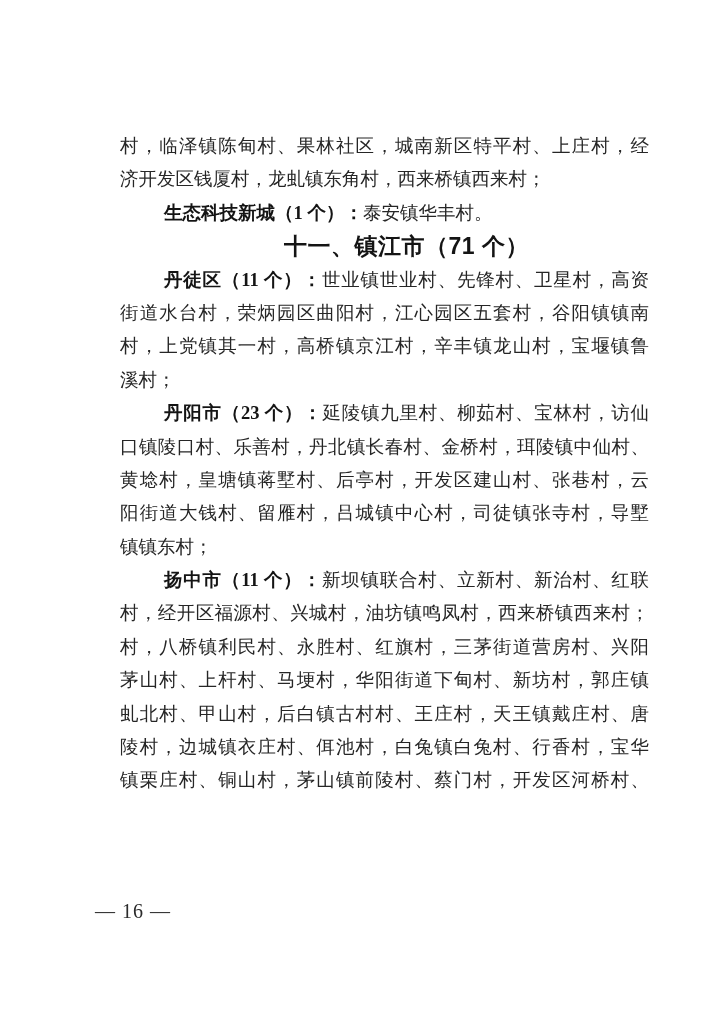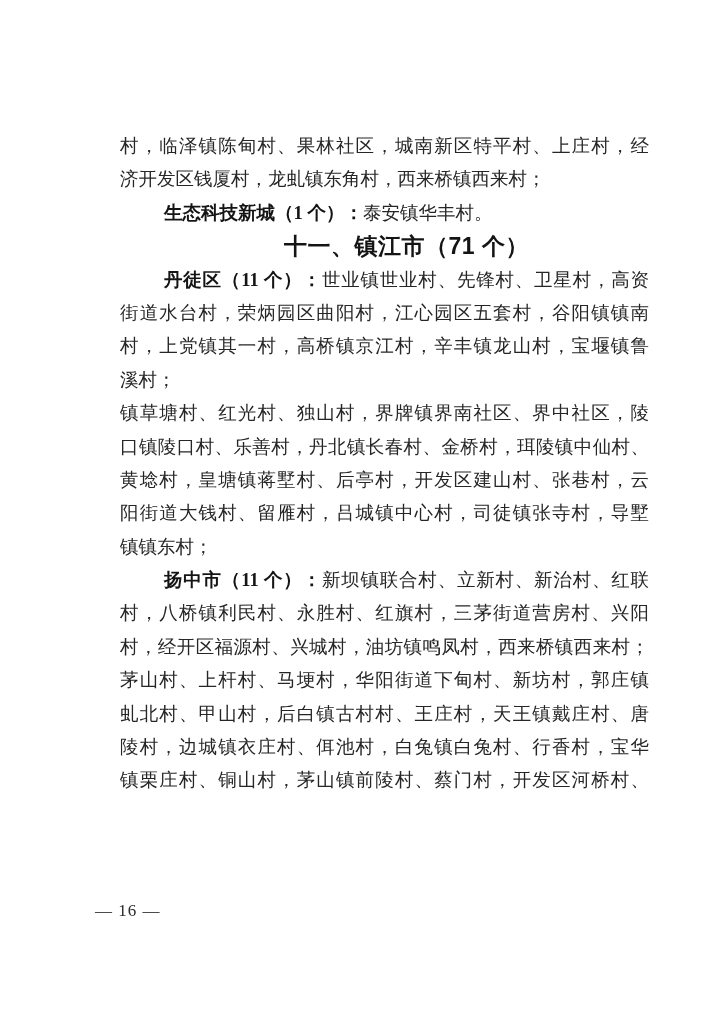"丹阳市（23 个）：延陵镇九里村、柳茹村、宝林村，访仙" div.line { html: none -> <div><span>丹阳市（23 个）：</span><span>延陵镇九里村、柳茹村、宝林村，访仙</span></div> }
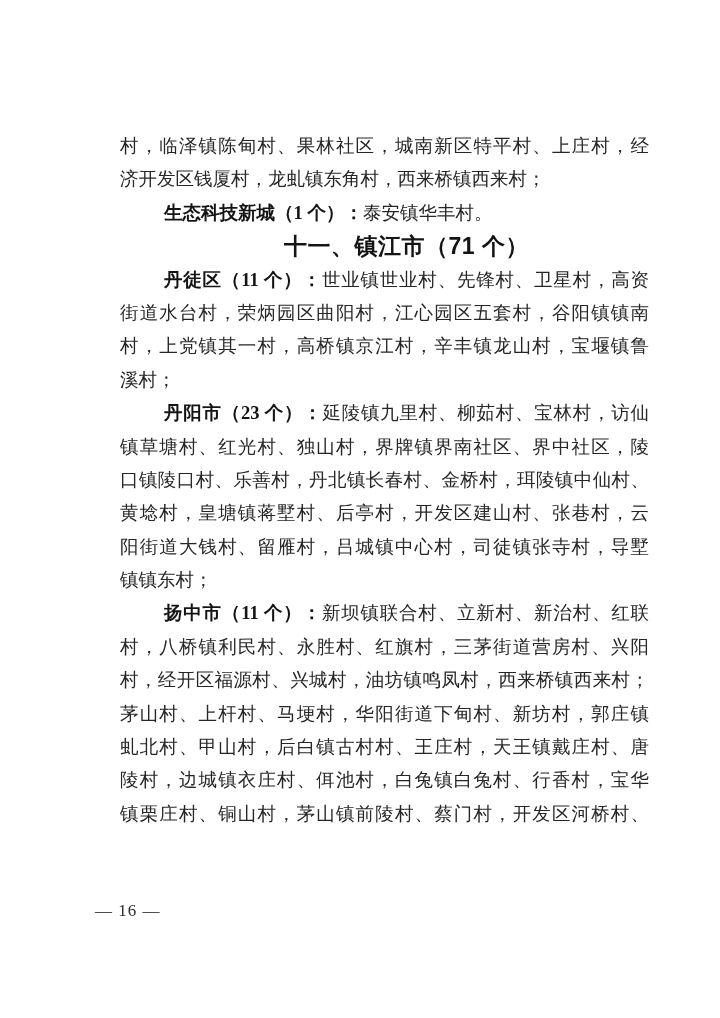"镇草塘村、红光村、独山村，界牌镇界南社区、界中社区，陵" div.line { html: <div><span>镇草塘村、红光村、独山村，界牌镇界南社区、界中社区，陵</span></div> -> none }
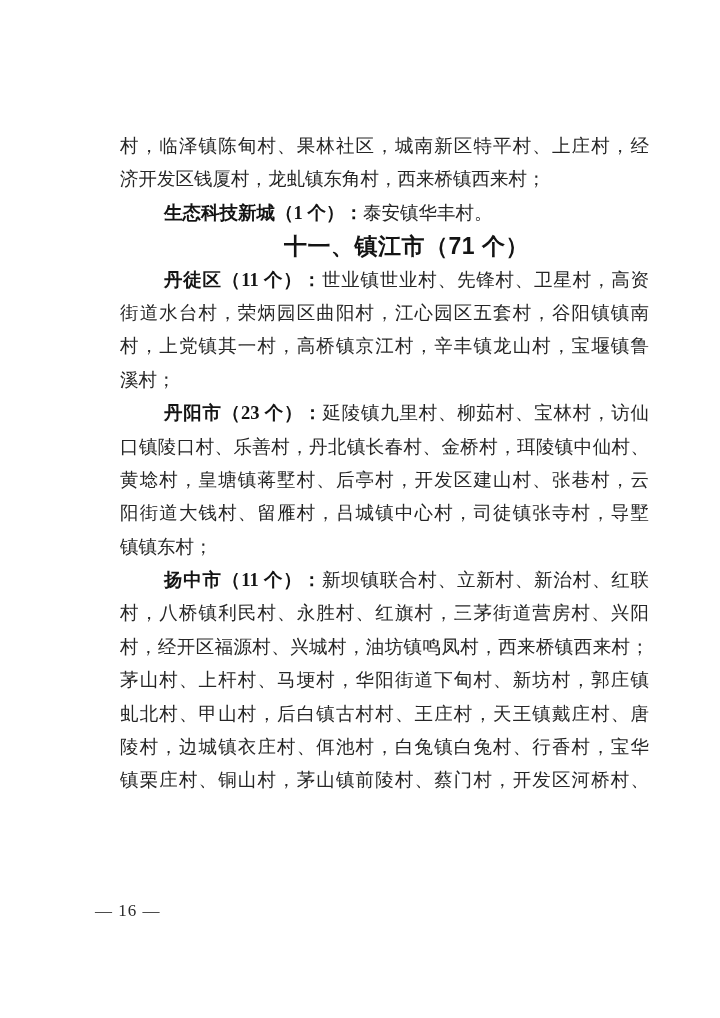"村，八桥镇利民村、永胜村、红旗村，三茅街道营房村、兴阳" div.line { order: before "村，经开区福源村、兴城村，油坊镇鸣凤村，西来桥镇西来村；" -> after "村，经开区福源村、兴城村，油坊镇鸣凤村，西来桥镇西来村；" }
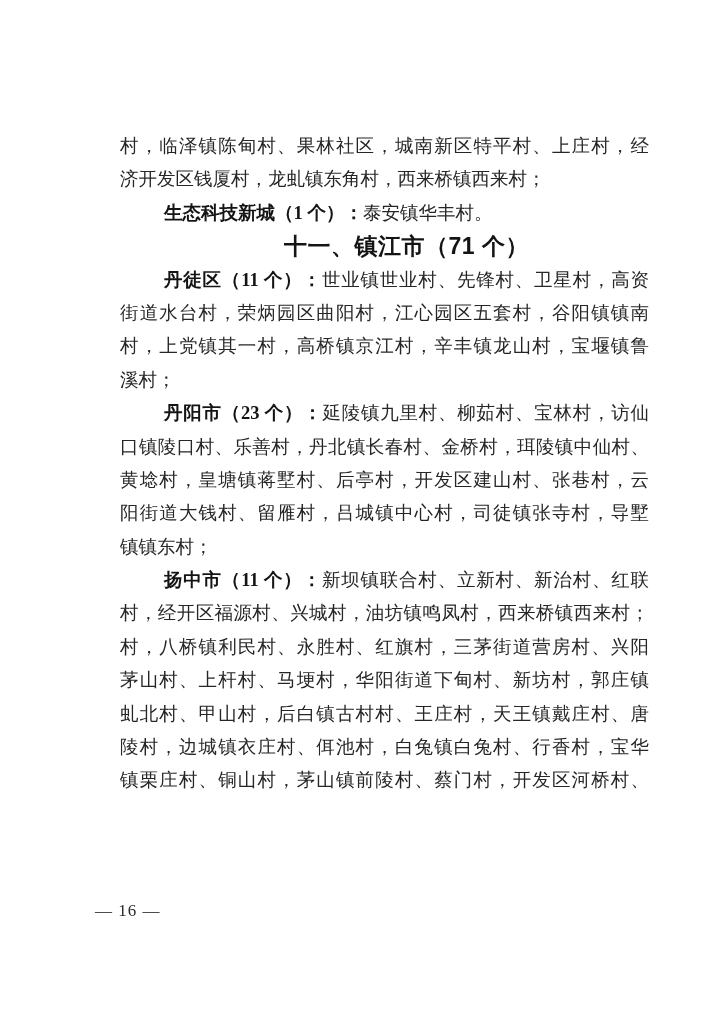"— 16 —" .footer { font-size: 17px -> 20px }
